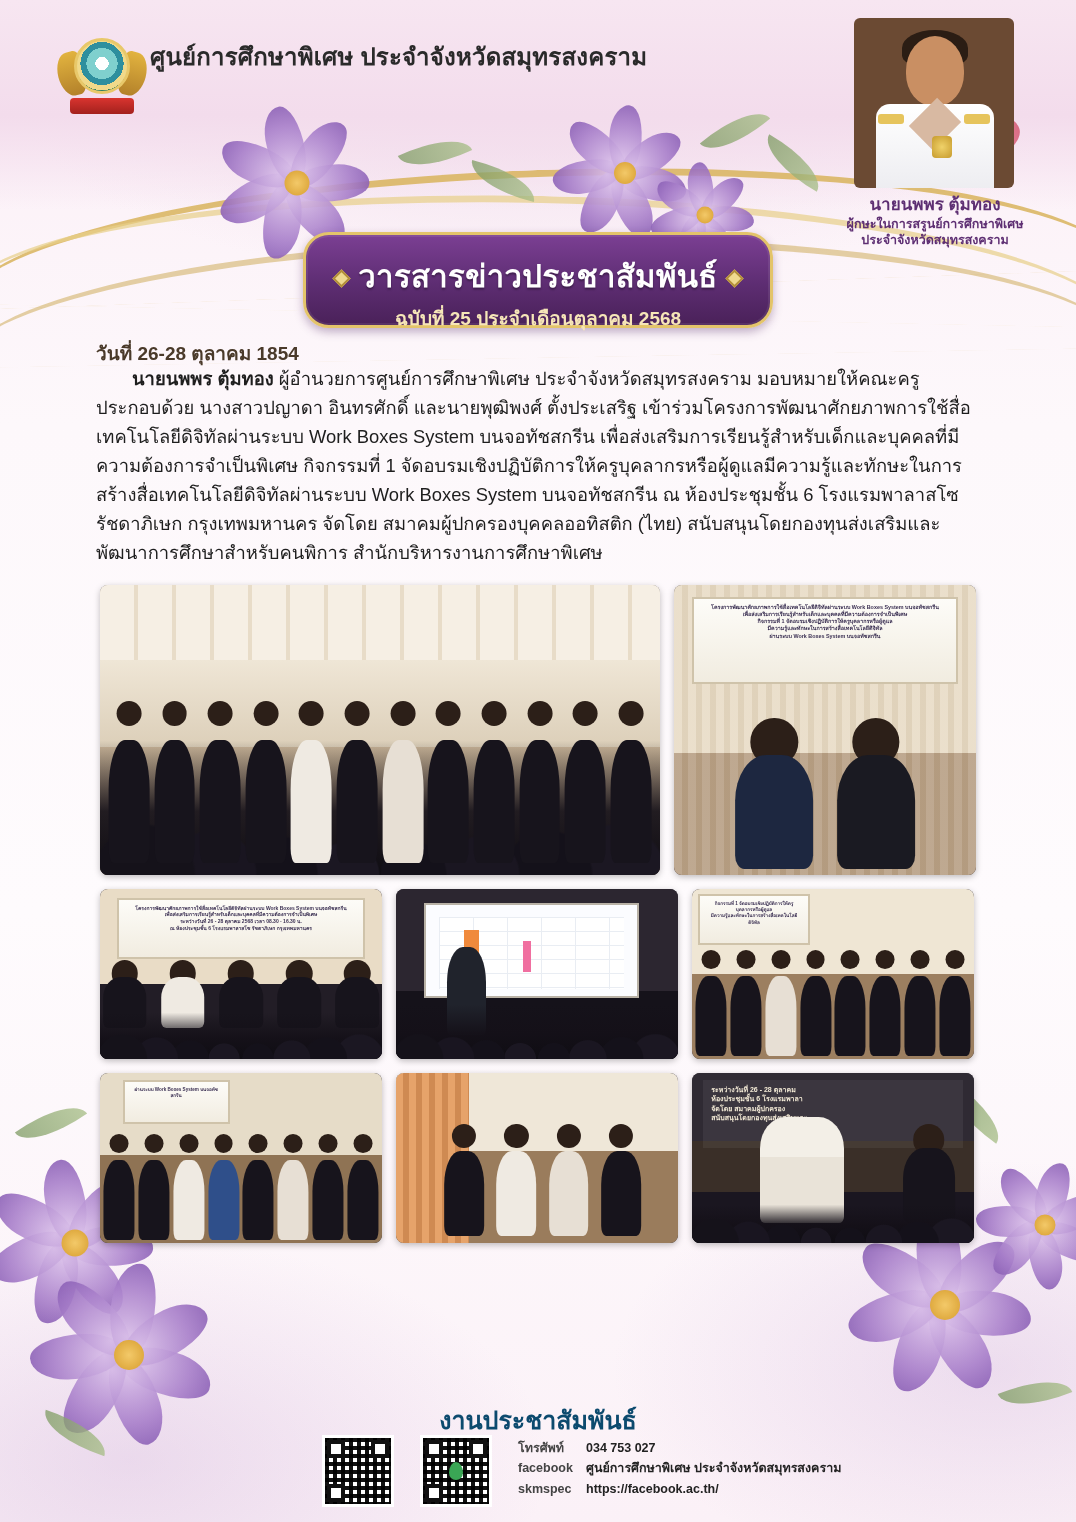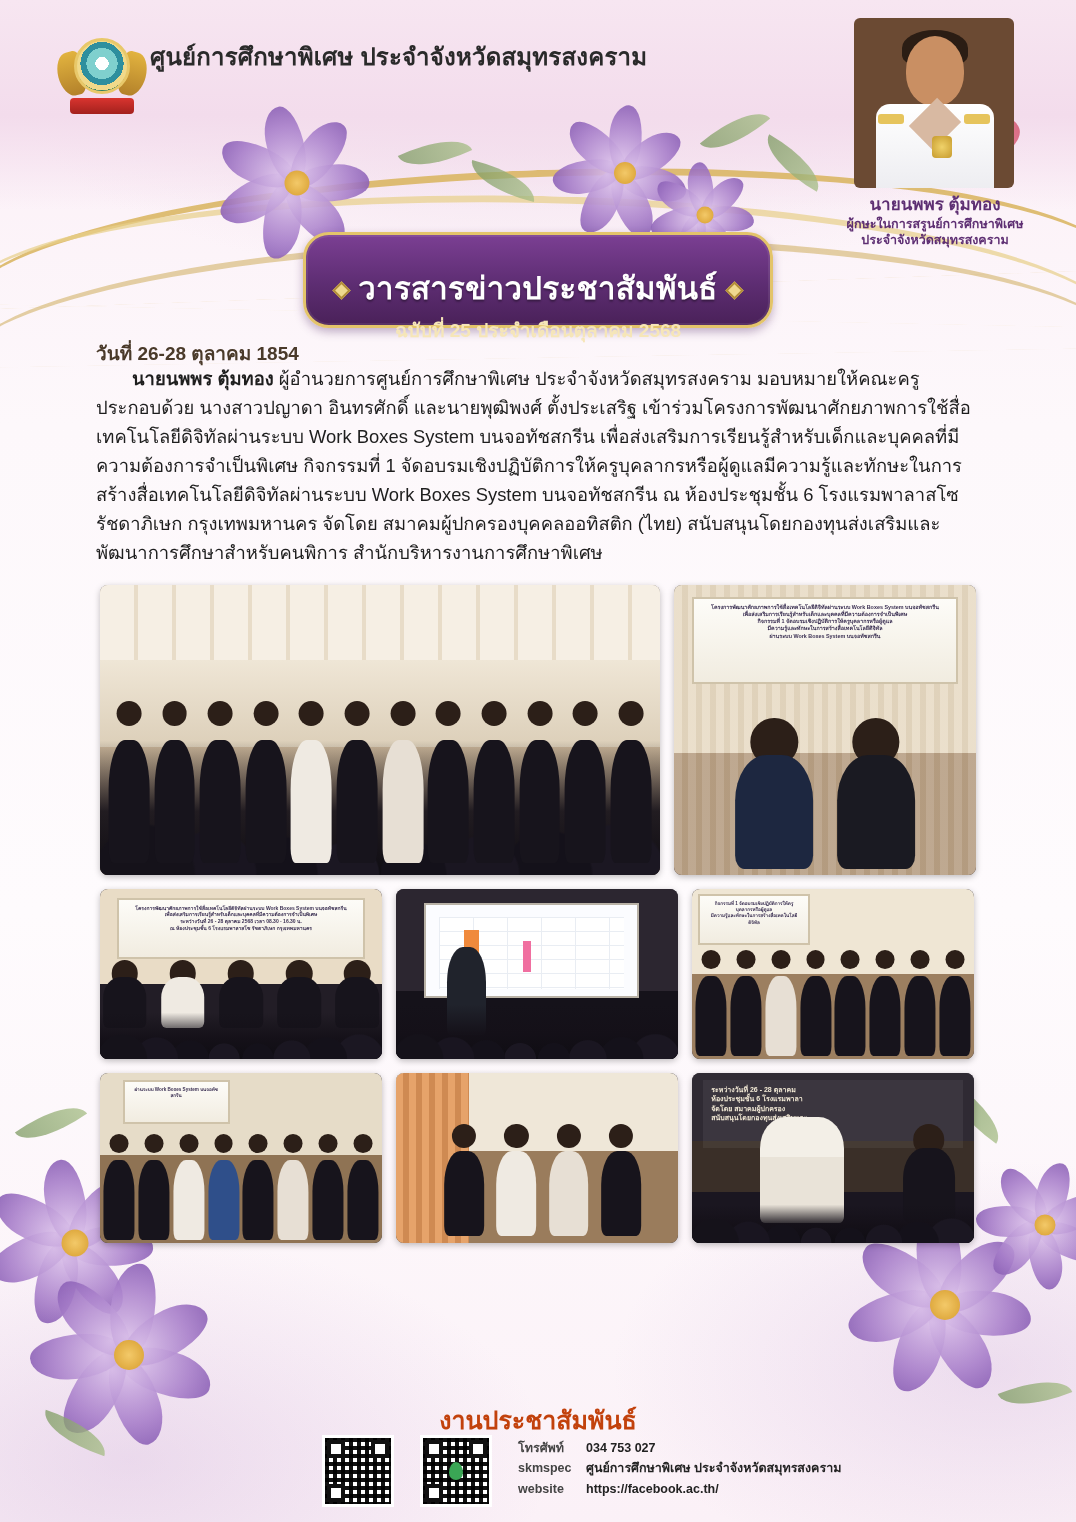"วารสารข่าวประชาสัมพันธ์" .title-plate .t1 { margin-top: 28px -> 16px }
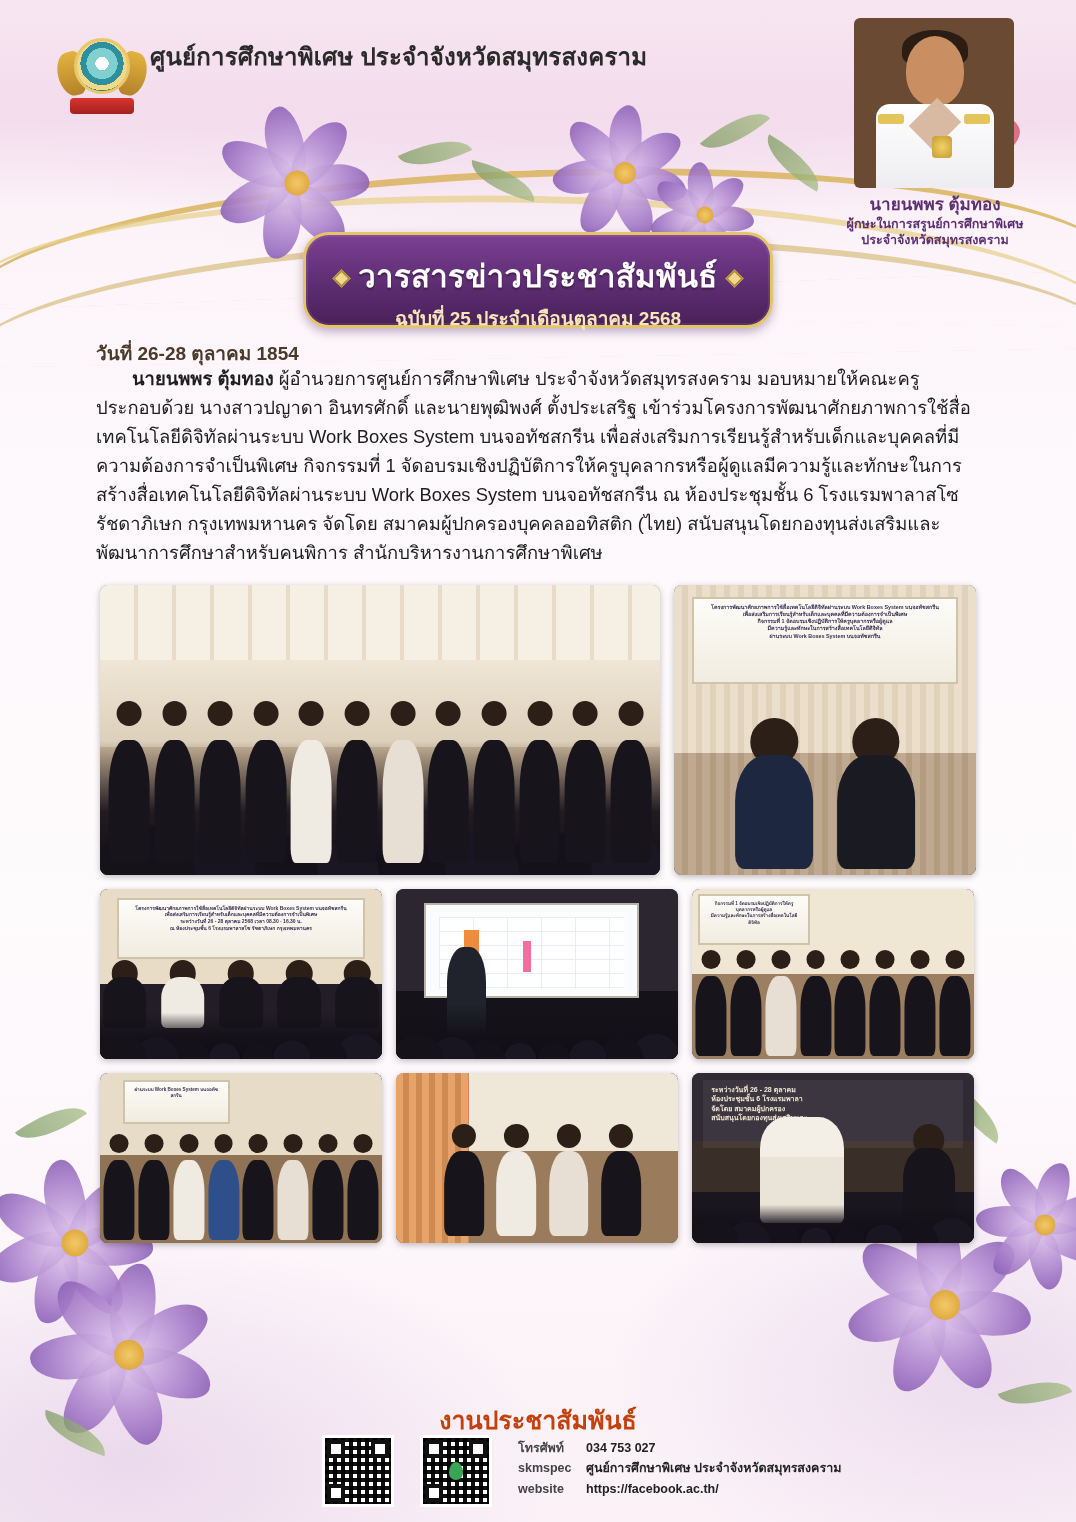"งานประชาสัมพันธ์" .footer-title { color: #c2410c -> #0c4a6e }
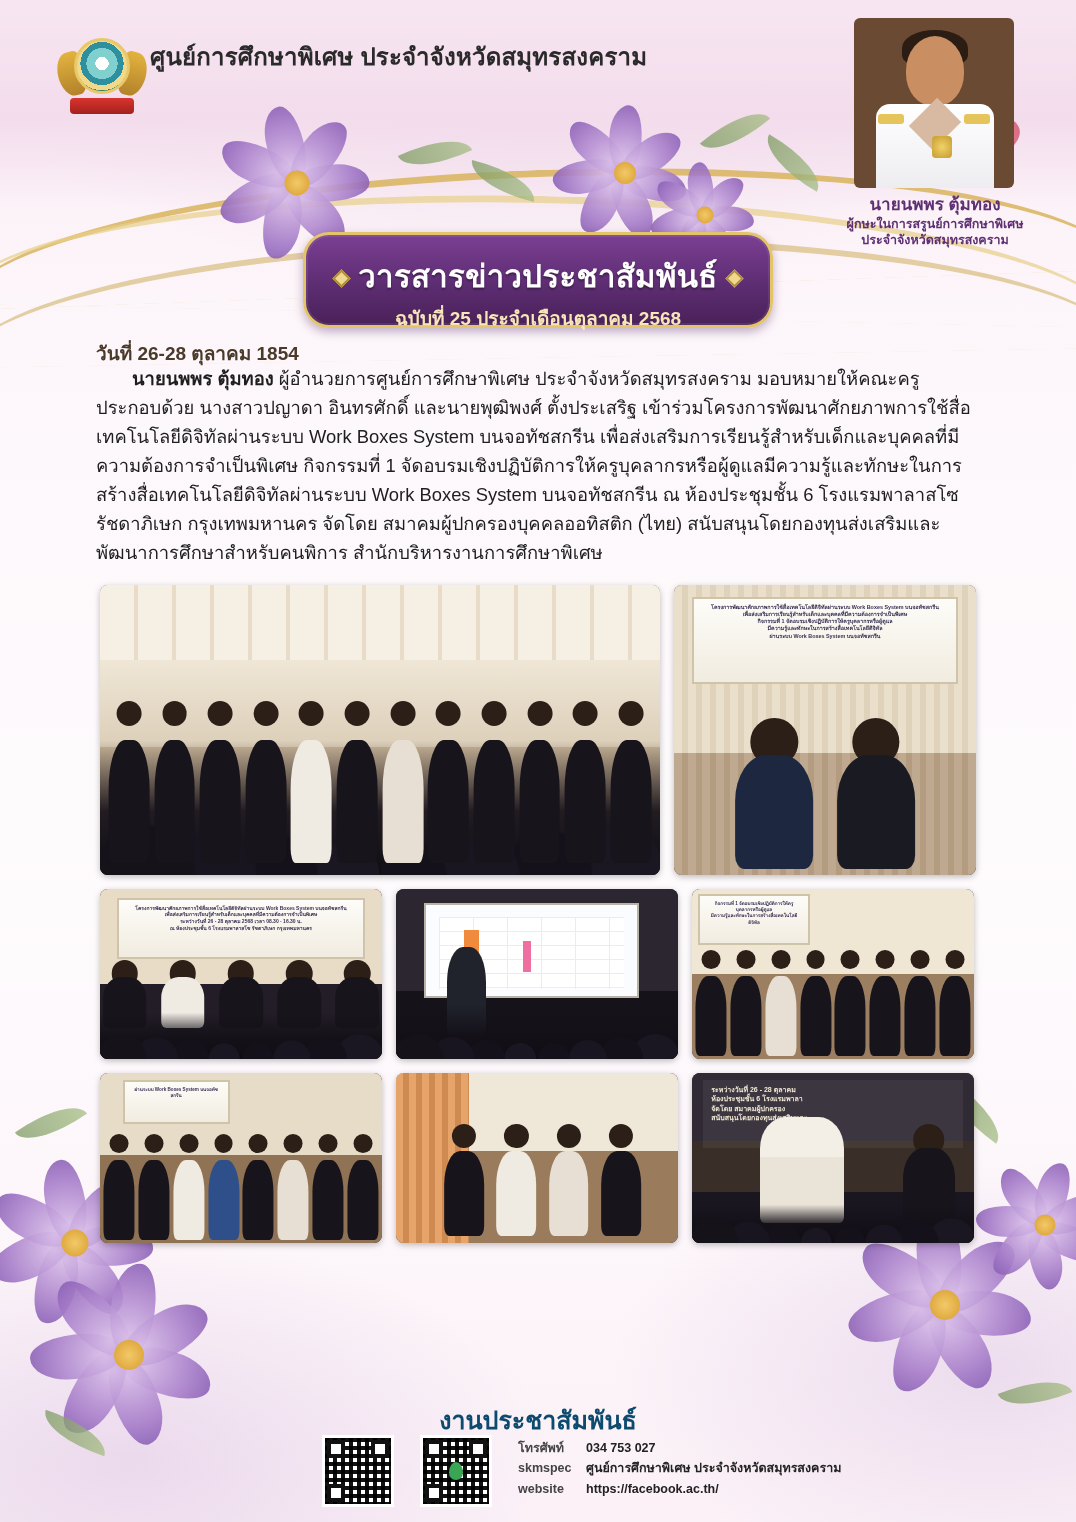"skmspec" div.k { text: skmspec -> facebook }
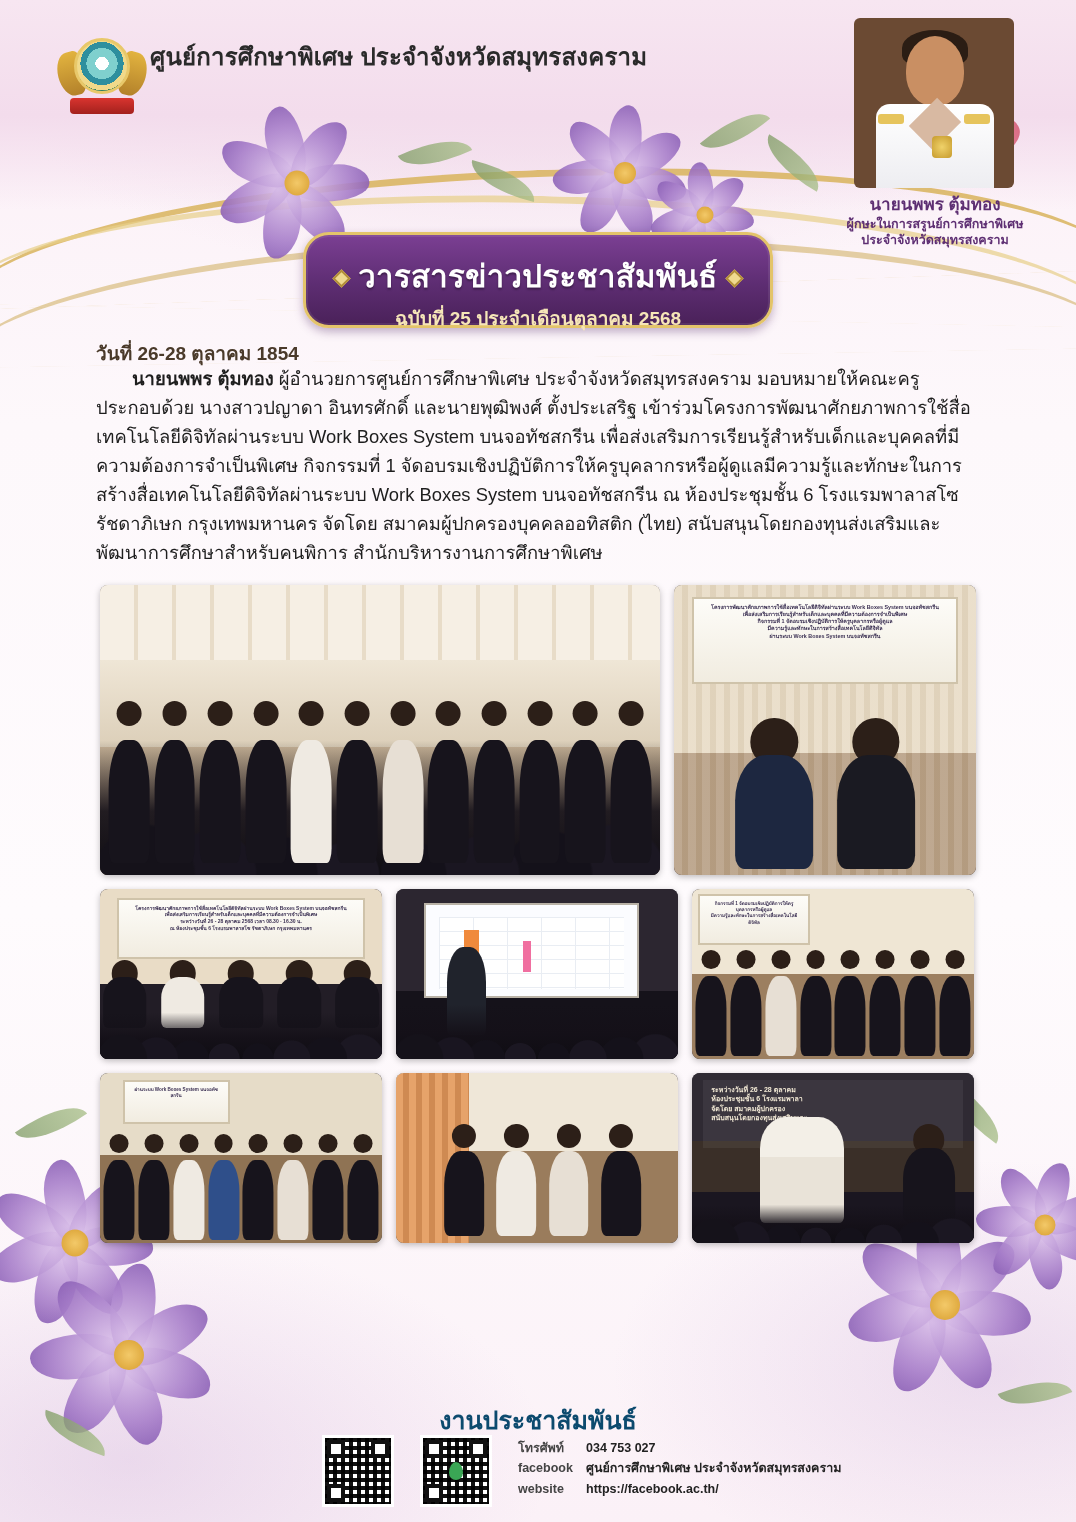"website" div.k { text: website -> skmspec }
